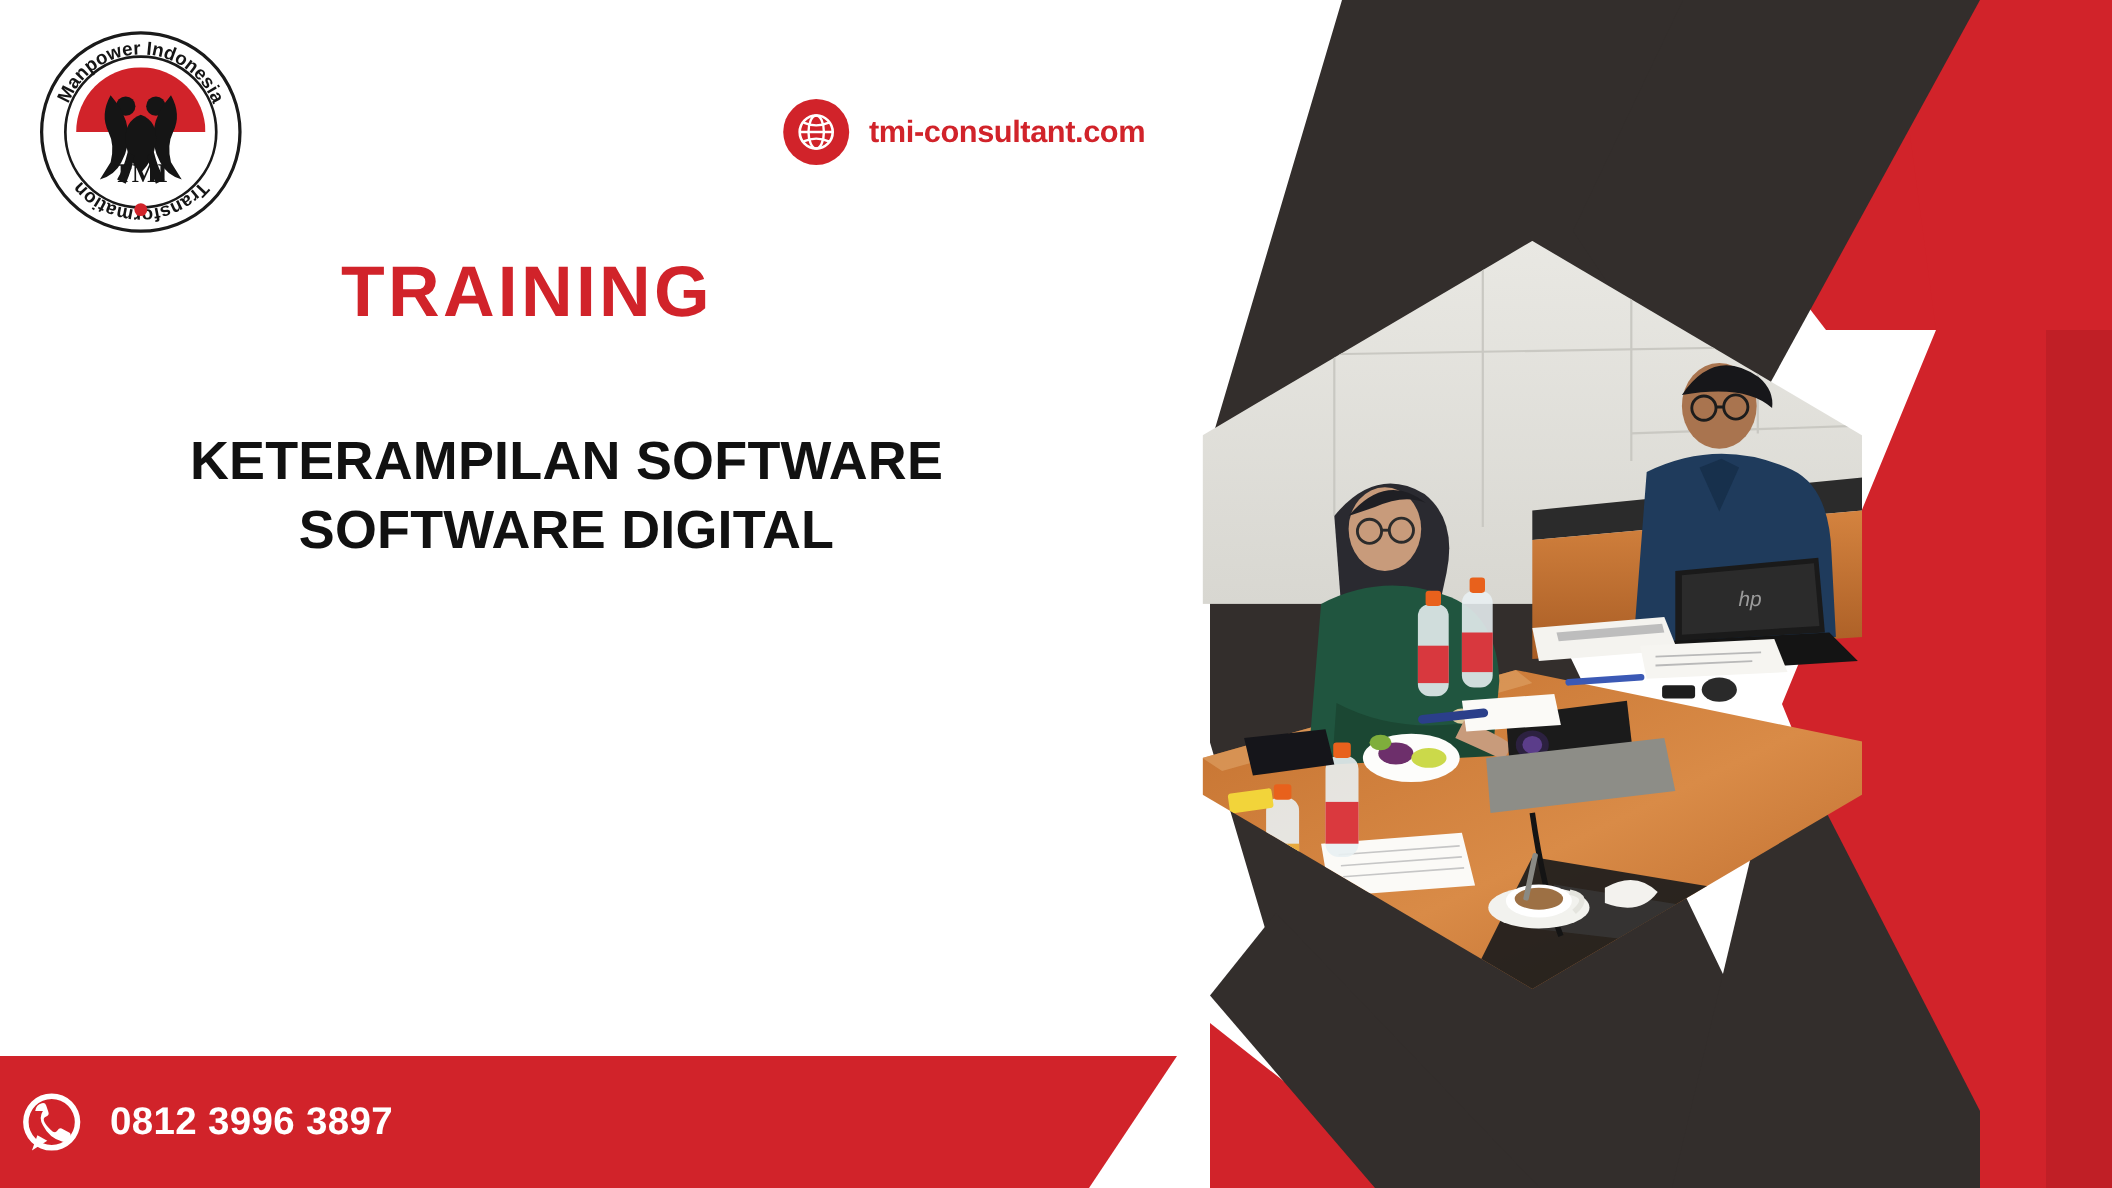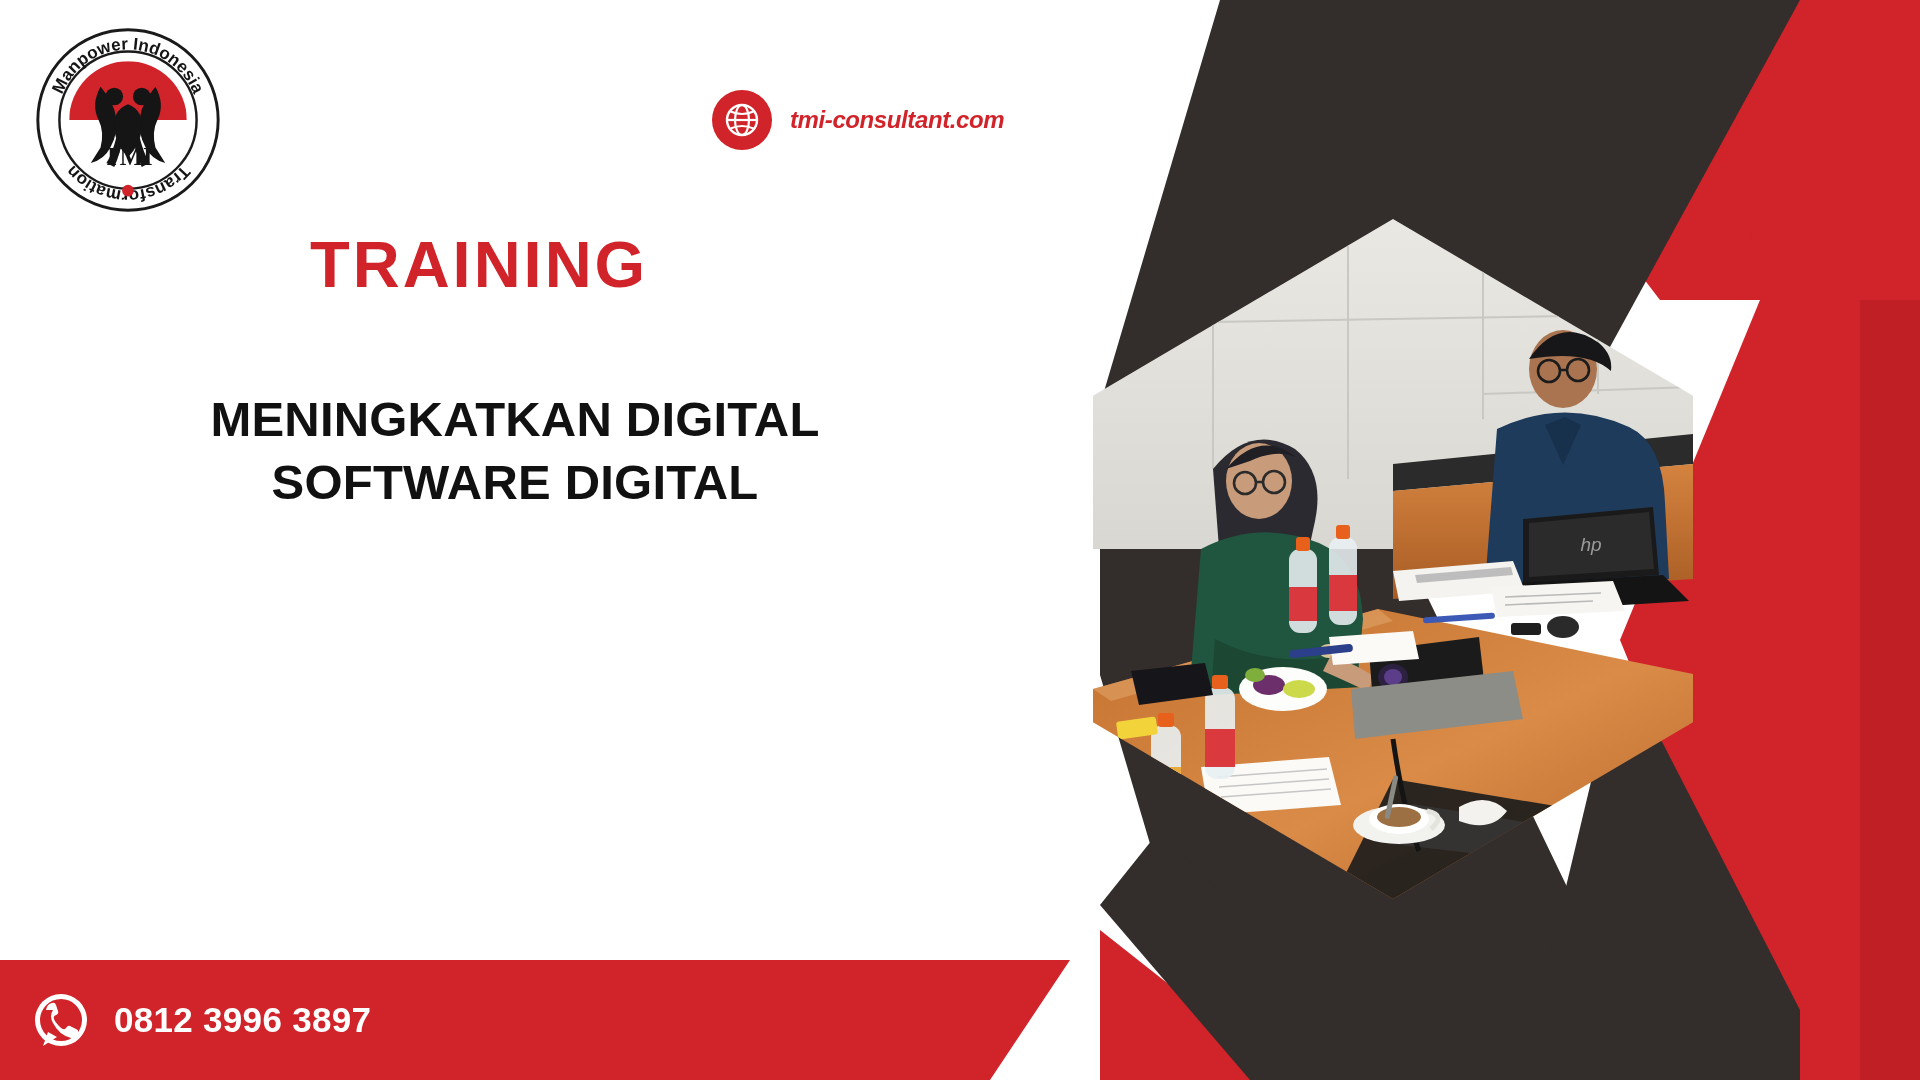"tmi-consultant.com" .site-url { font-size: 24px -> 28px; font-style: italic -> none }
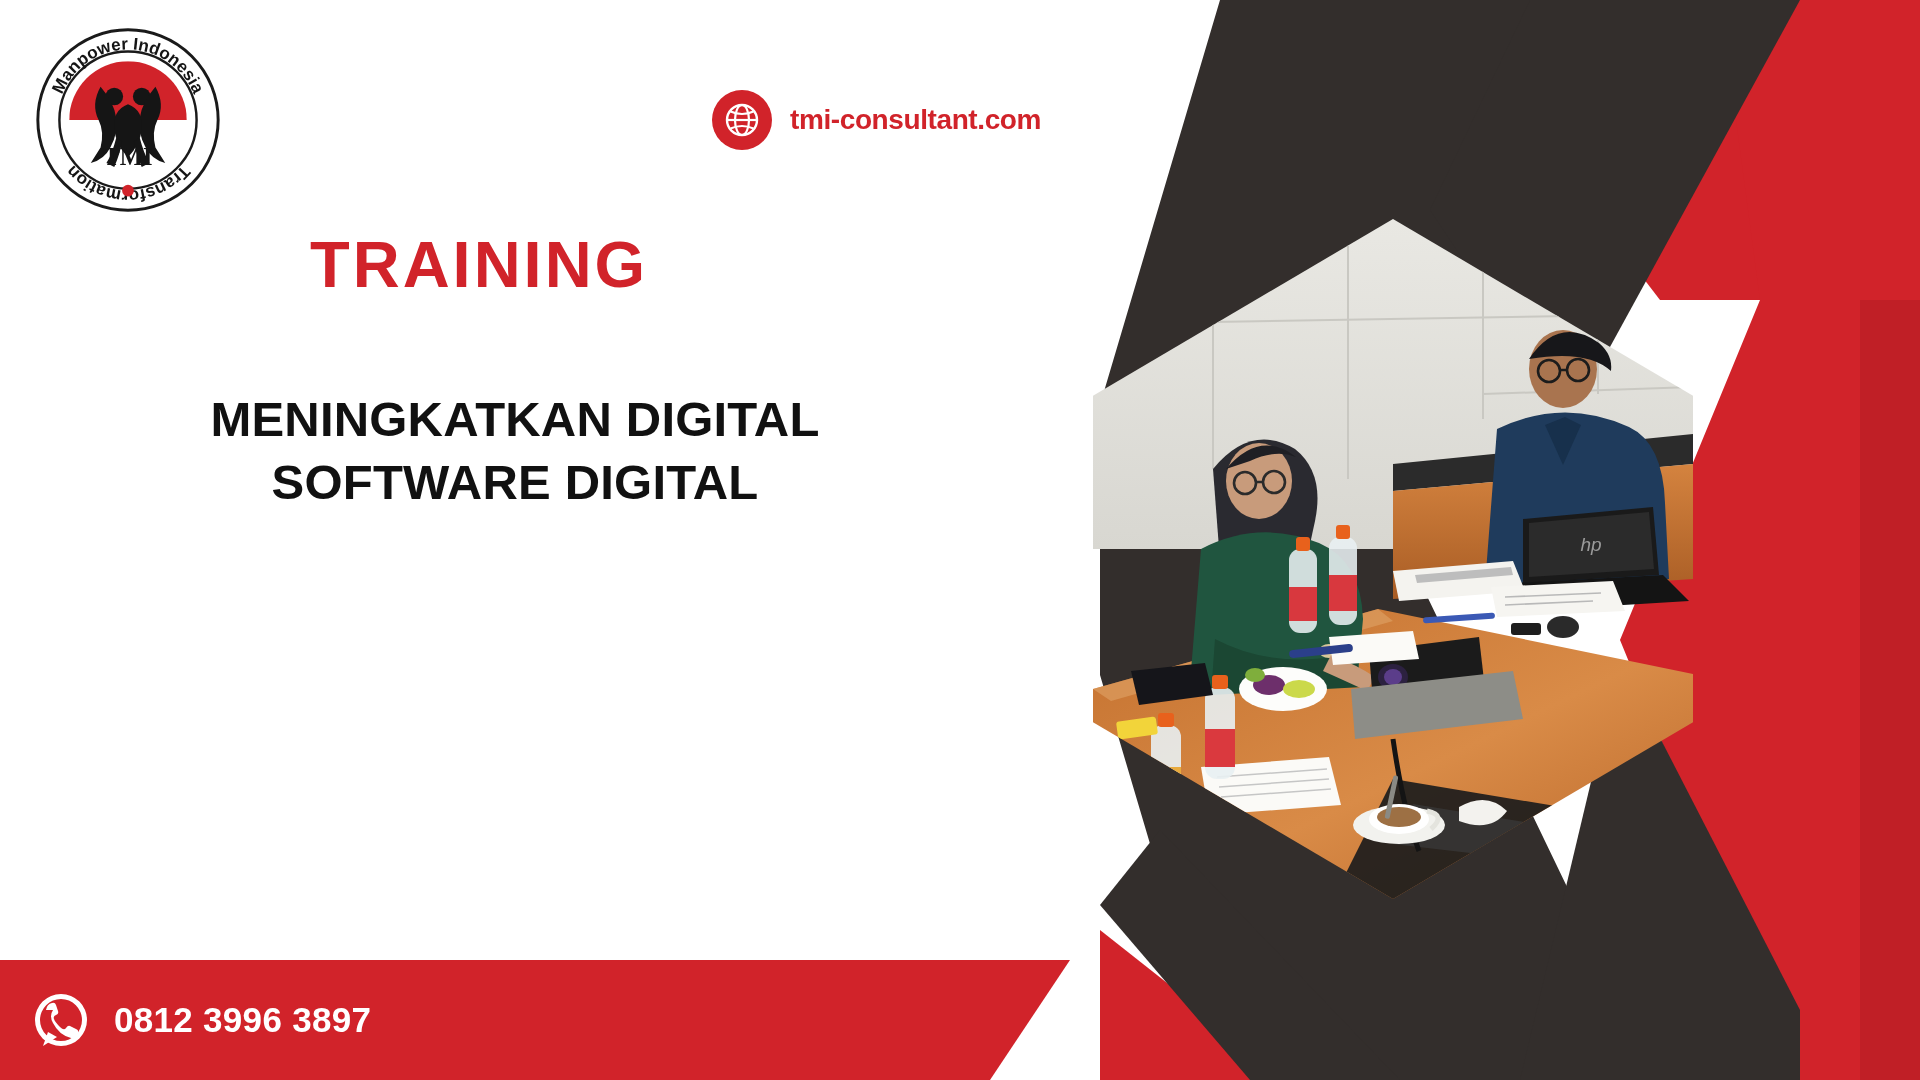"MENINGKATKAN DIGITAL" div { text: MENINGKATKAN DIGITAL -> KETERAMPILAN SOFTWARE }
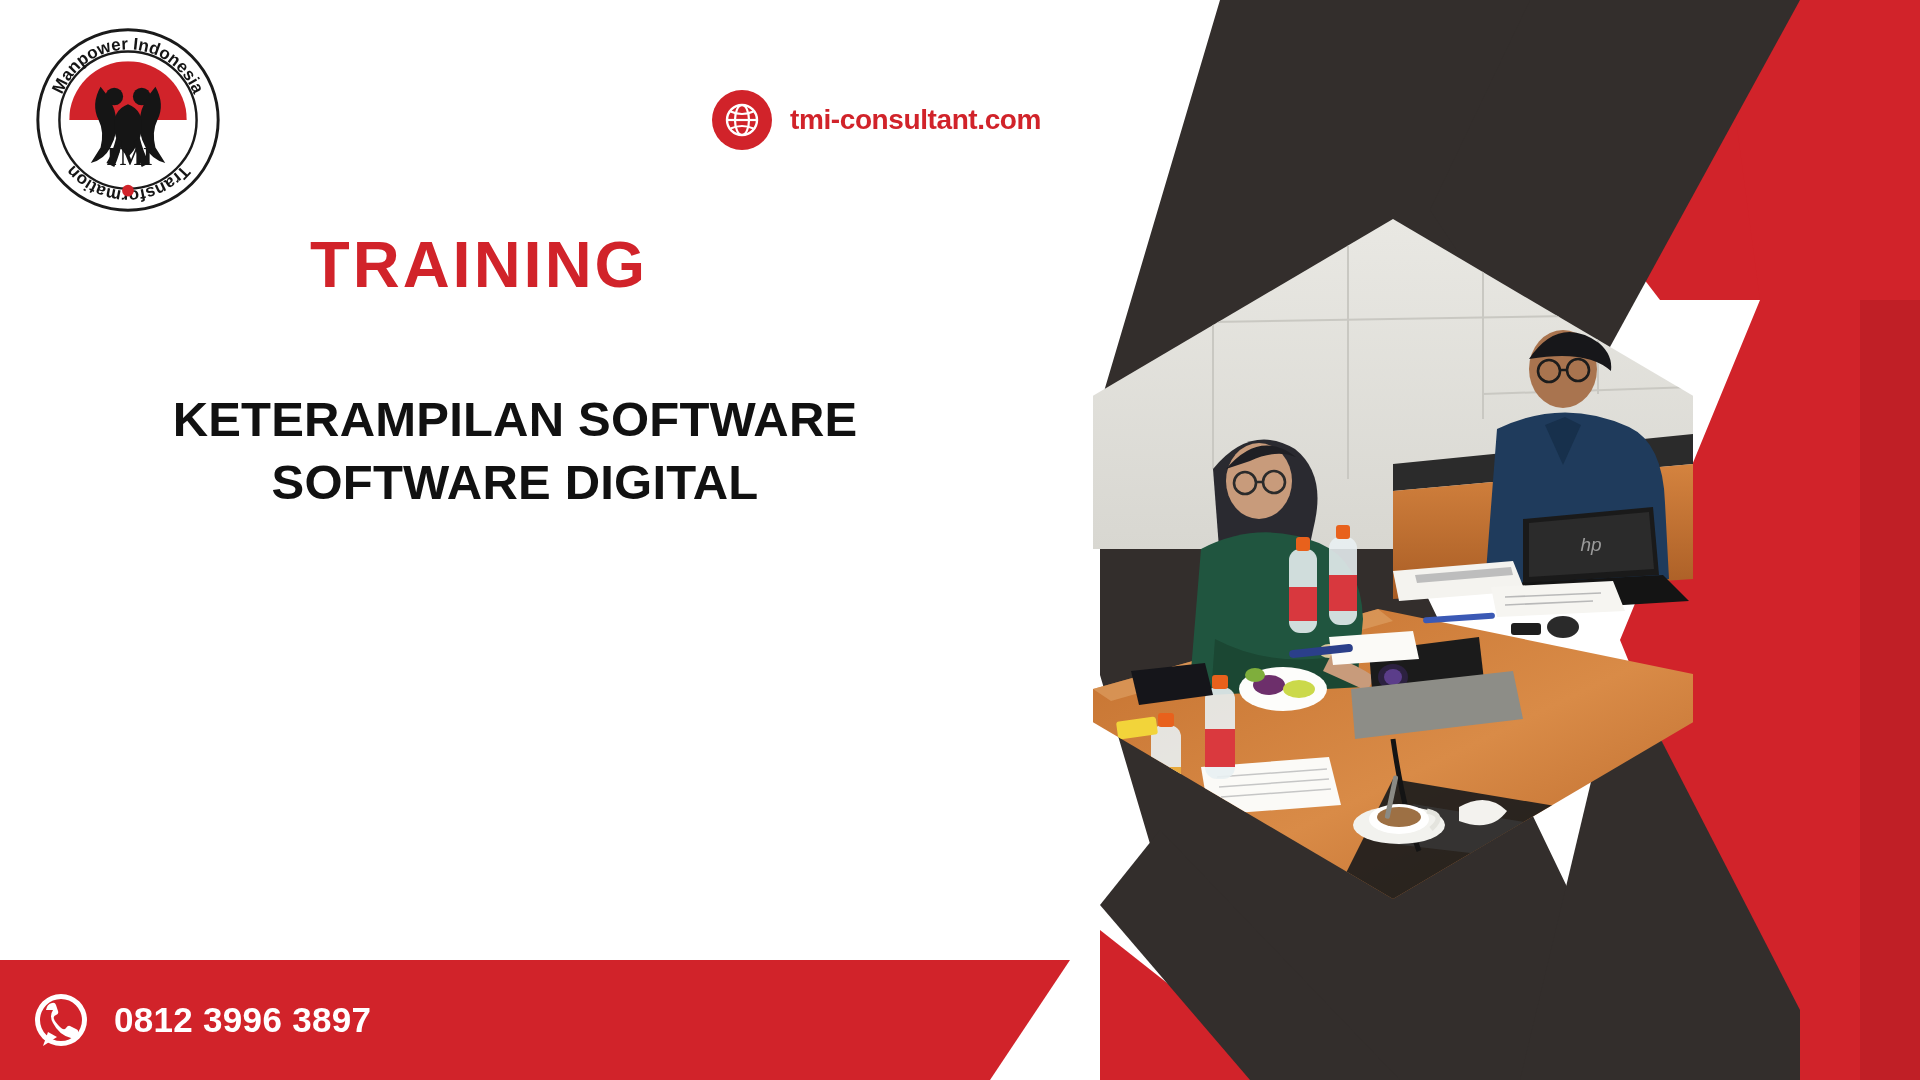"0812 3996 3897" .footer-inner { padding-left: 30px -> 16px }
